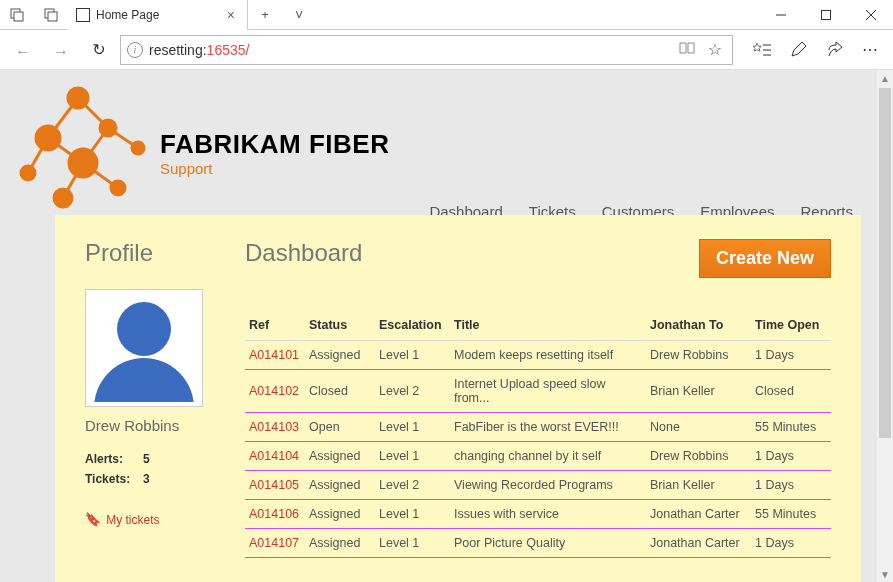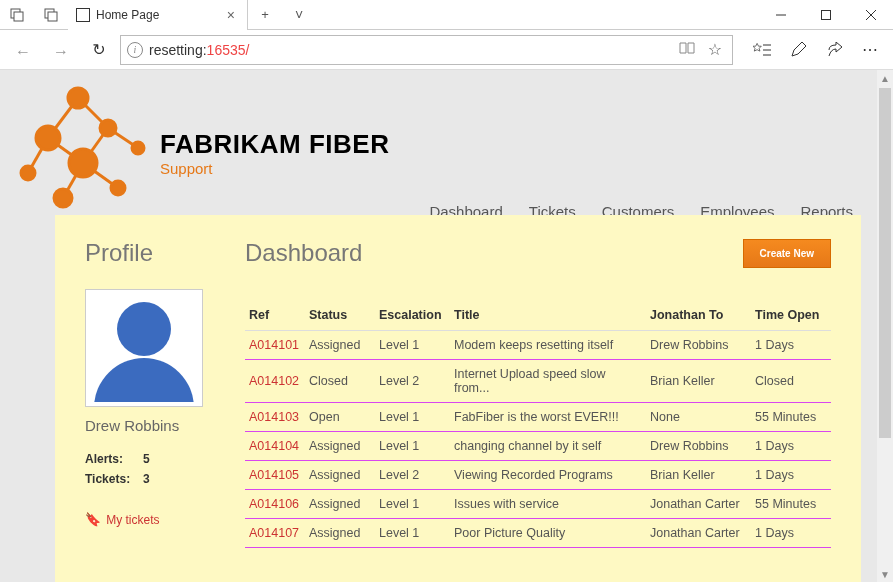"Create New" .btn-create { font-size: 10px -> 18px }
